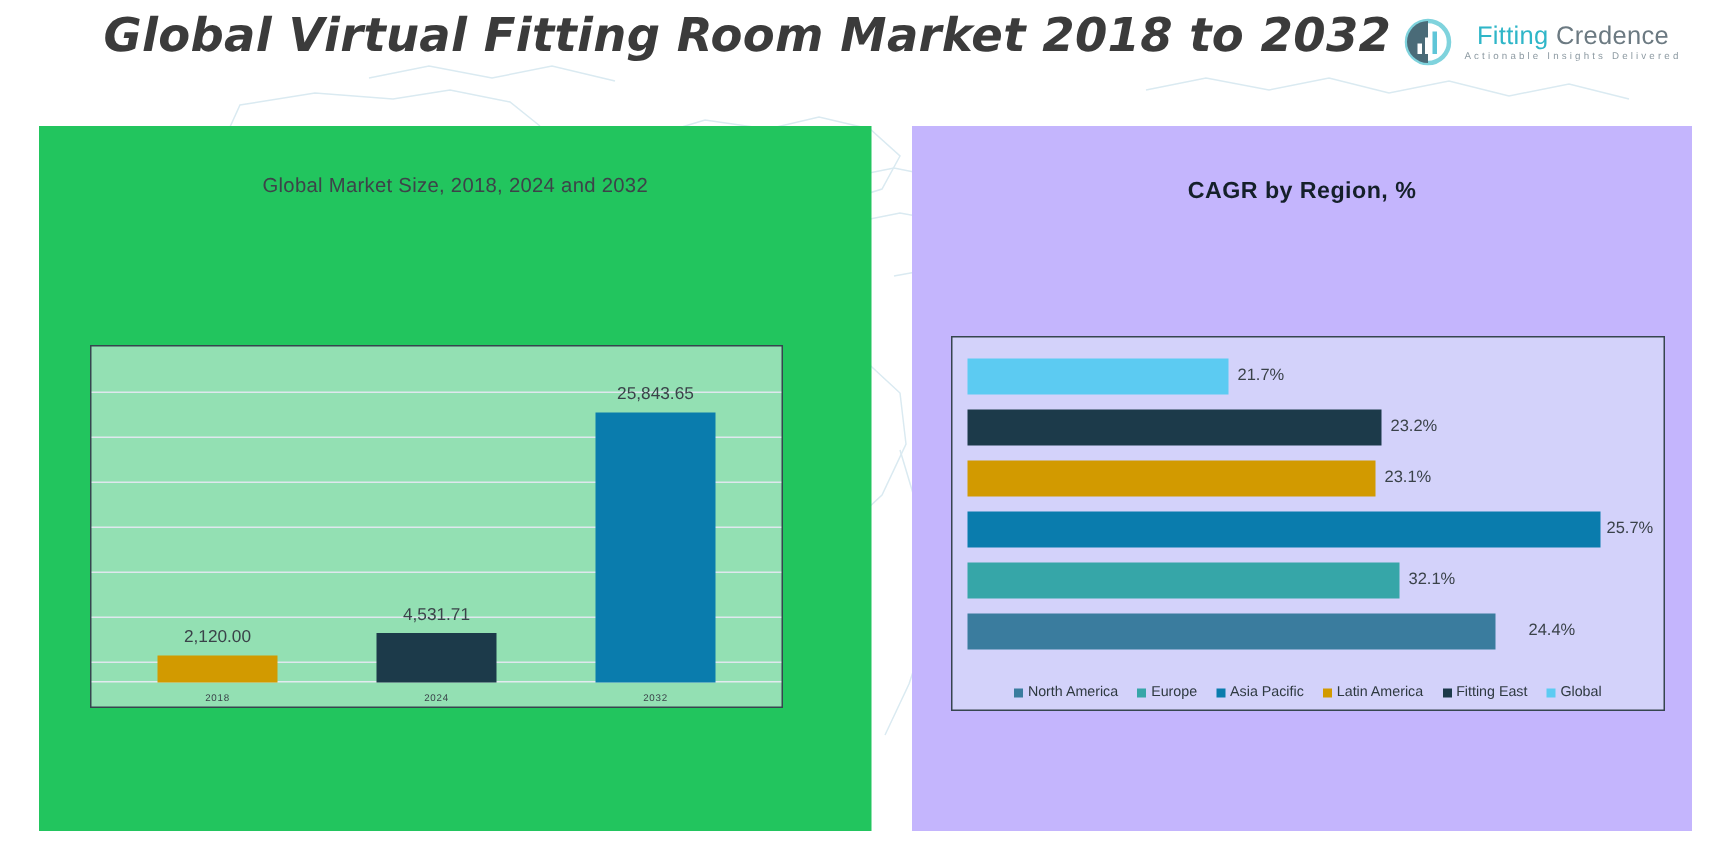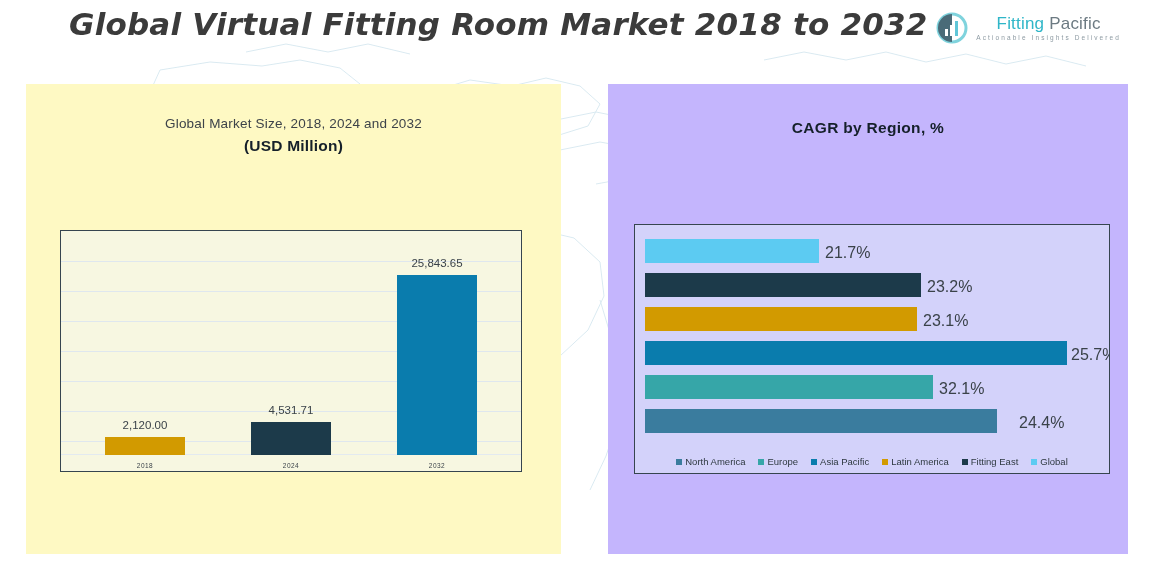"Pacific" span.c2 { text: Pacific -> Credence }
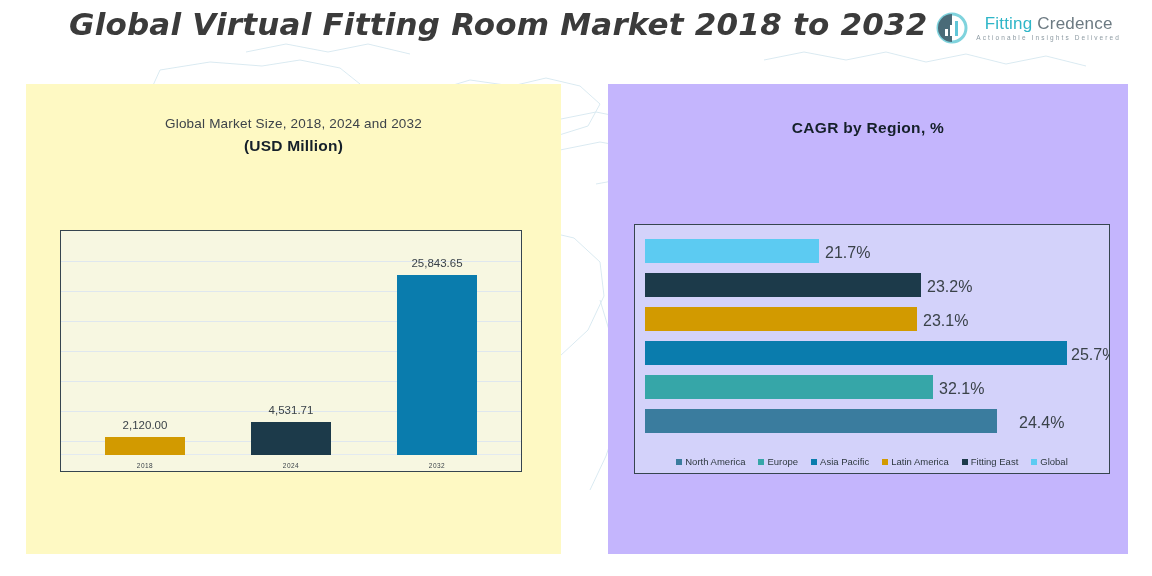"Global Market Size, 2018, 2024" .panel-left { background: #fef9c3 -> #22c55e; padding-left: none -> 20px }
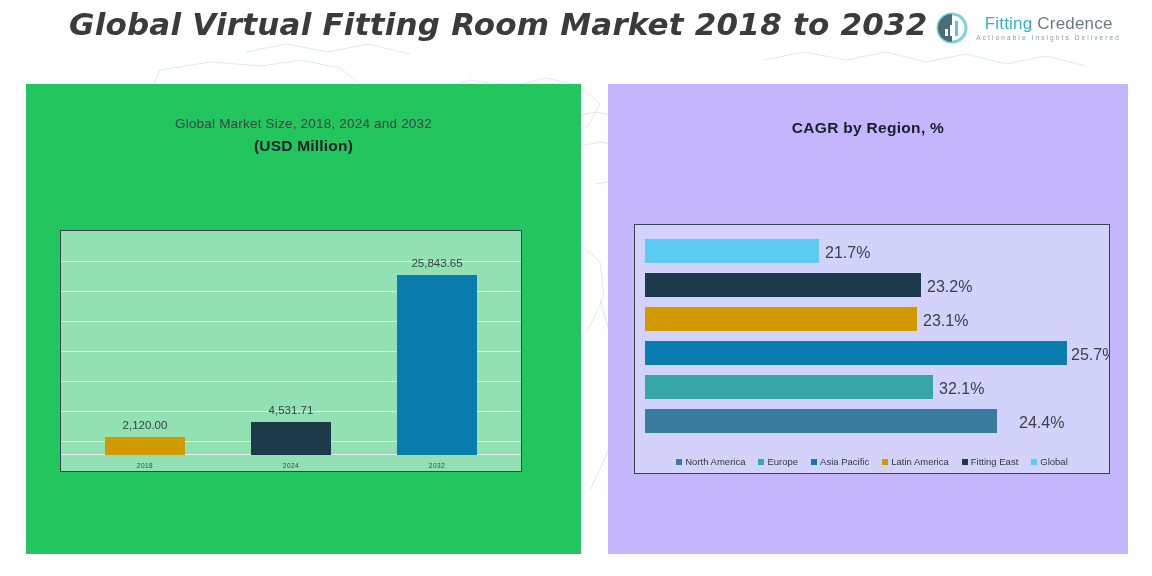"(USD Million)" div.ph-line2 { html: <div>(USD Million)</div> -> none }
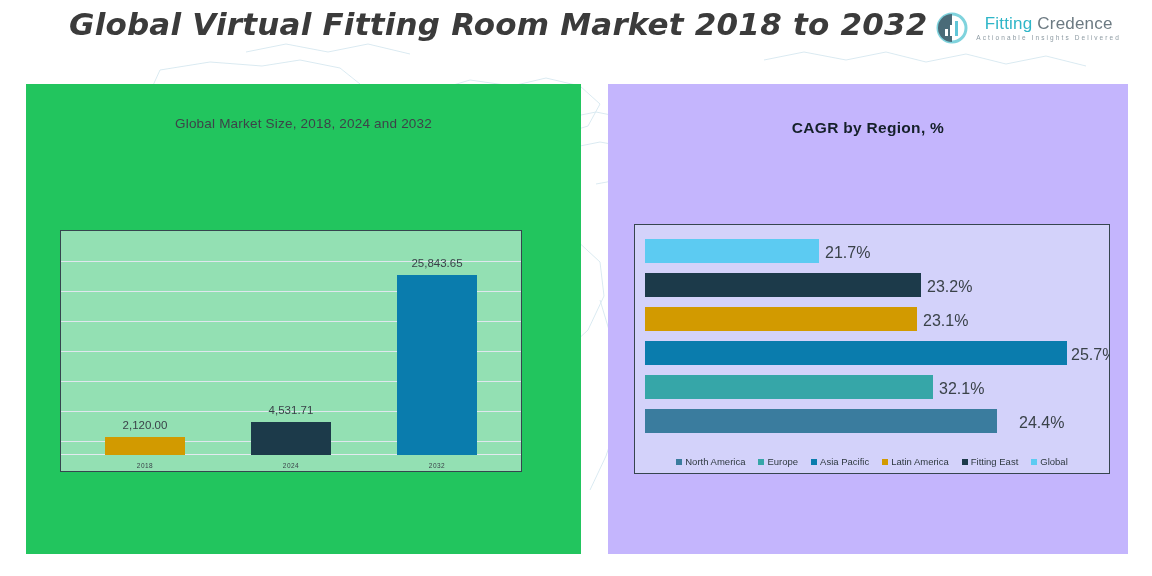"21.7%" .hbar-label { font-size: 16px -> 11px }
